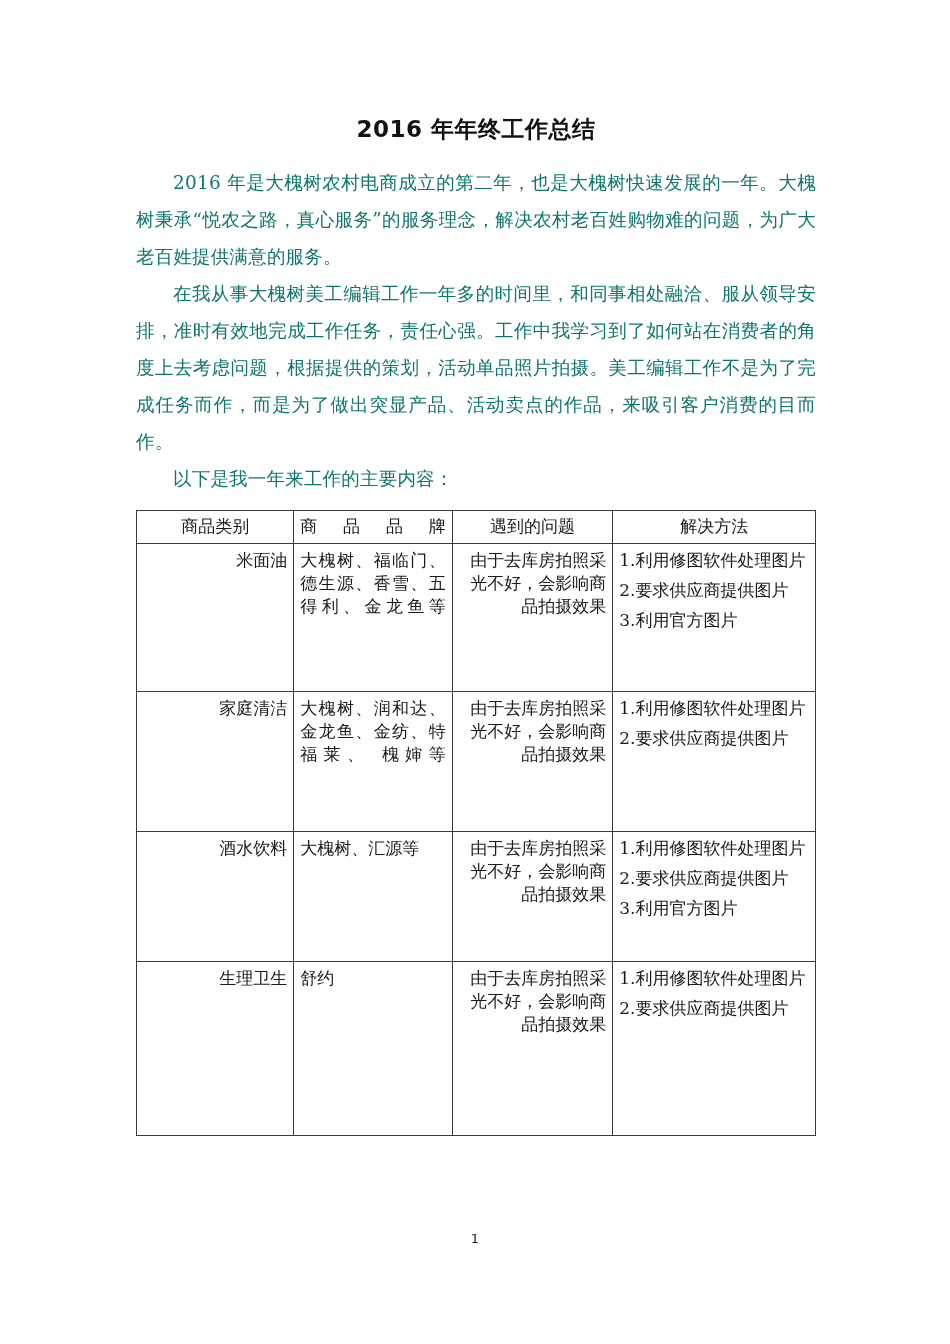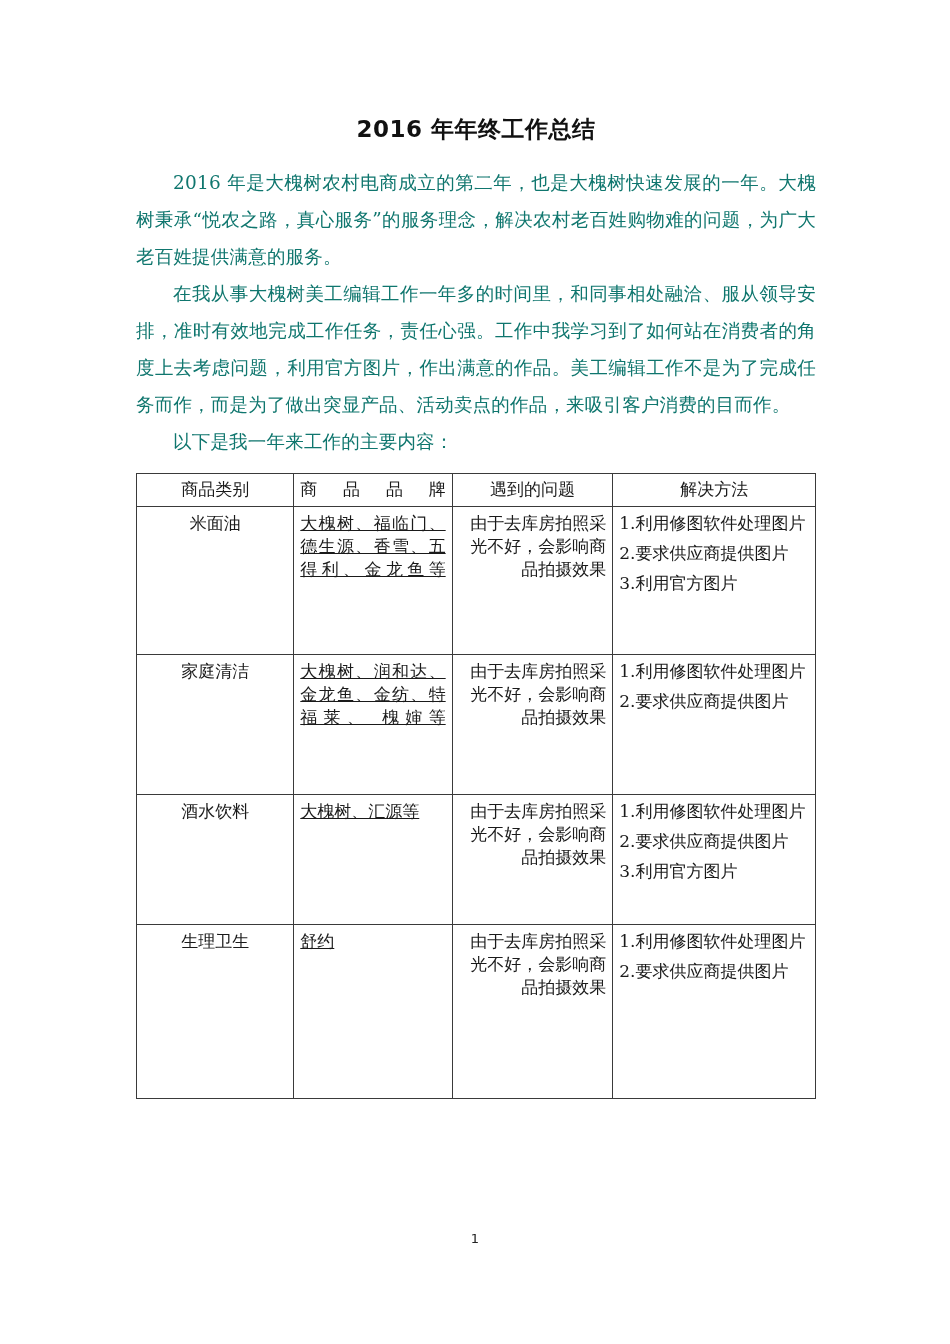"在我从事大槐树美工编辑工作一年多的时间里，和同事相处融洽、服从领导安排，准时有效" p.para { text: 利用官方图片，作出满意的作品 -> 根据提供的策划，活动单品照片拍摄 }
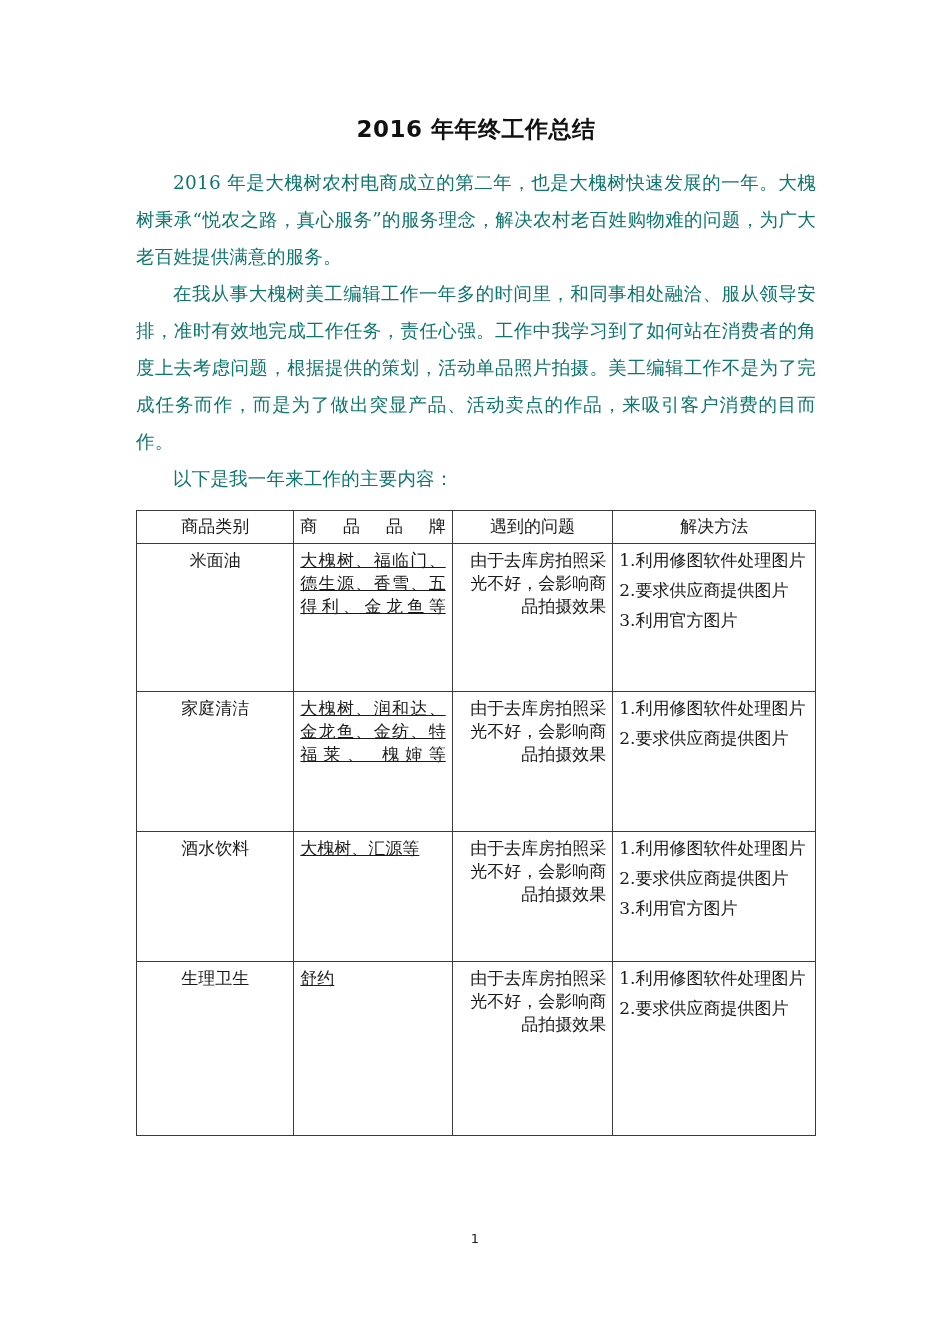"米面油" .col-cat { text-align: center -> right }
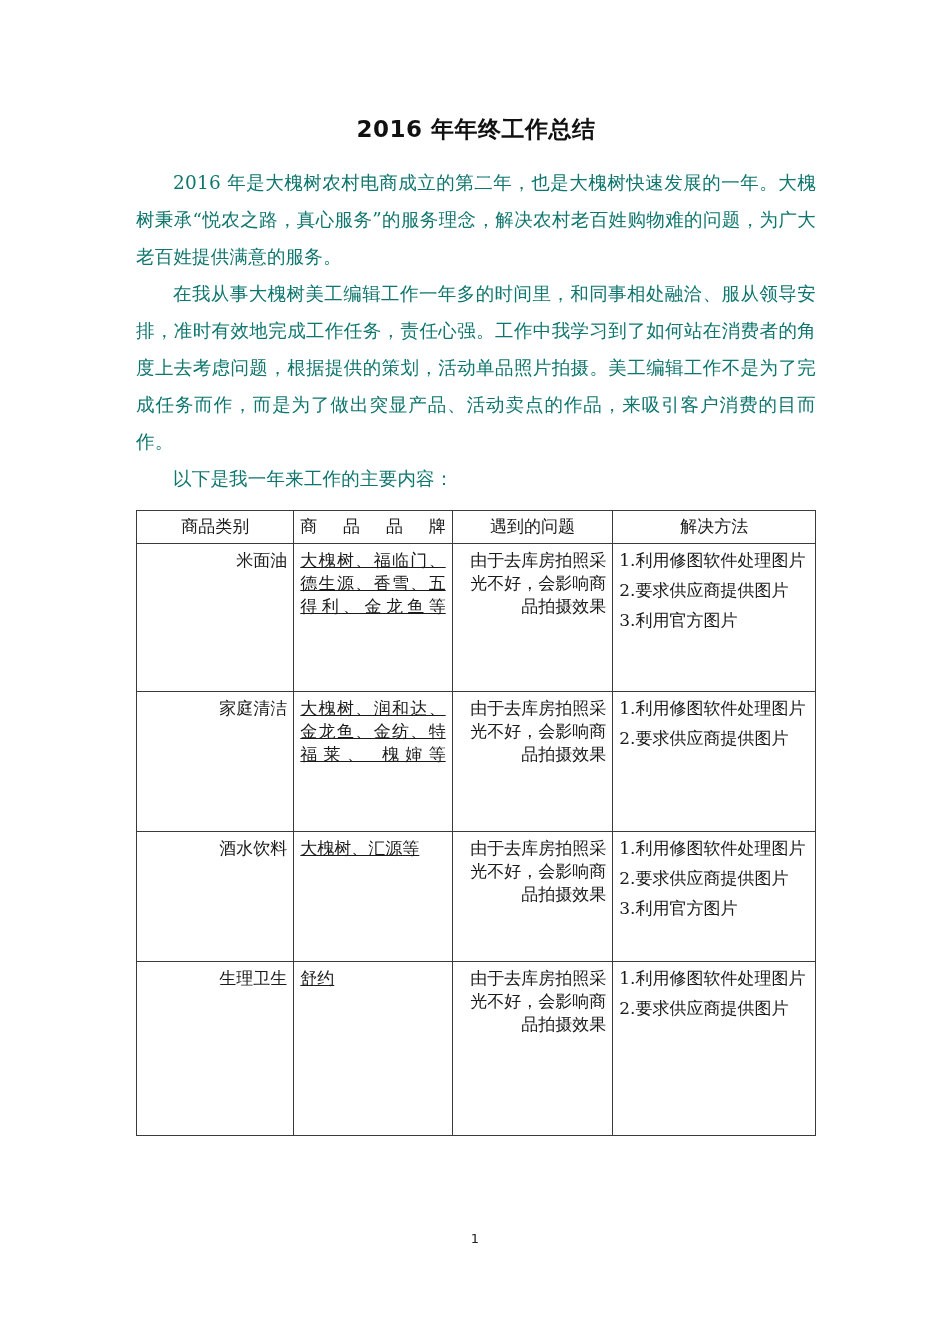"大槐树、福临门、德生源、香雪、五得利、金龙鱼等" .brand-cell p { text-decoration: underline -> none }
